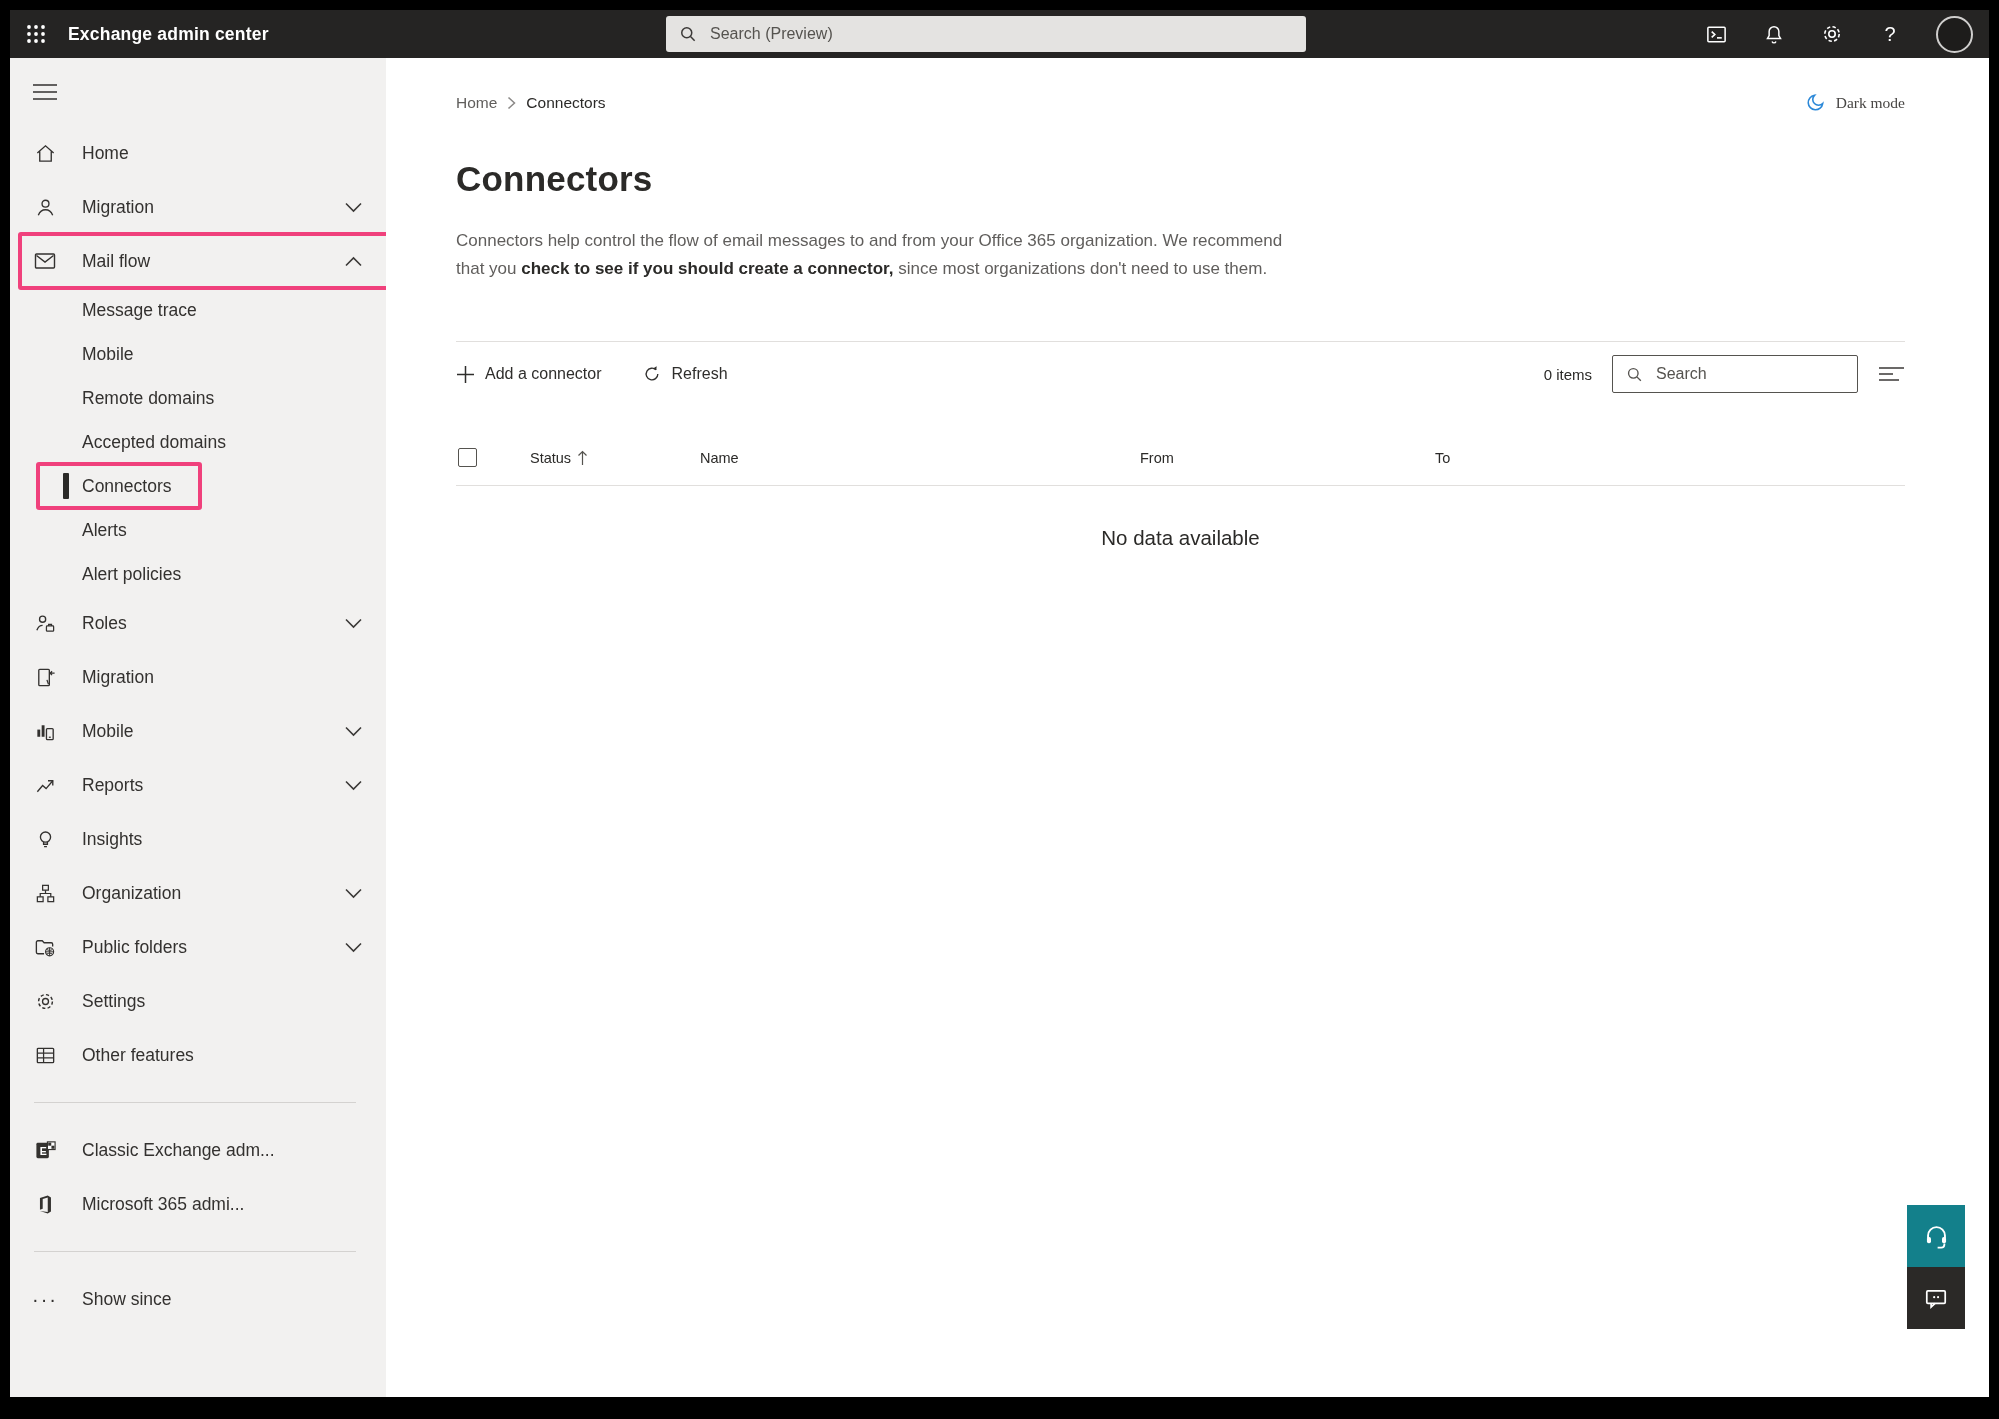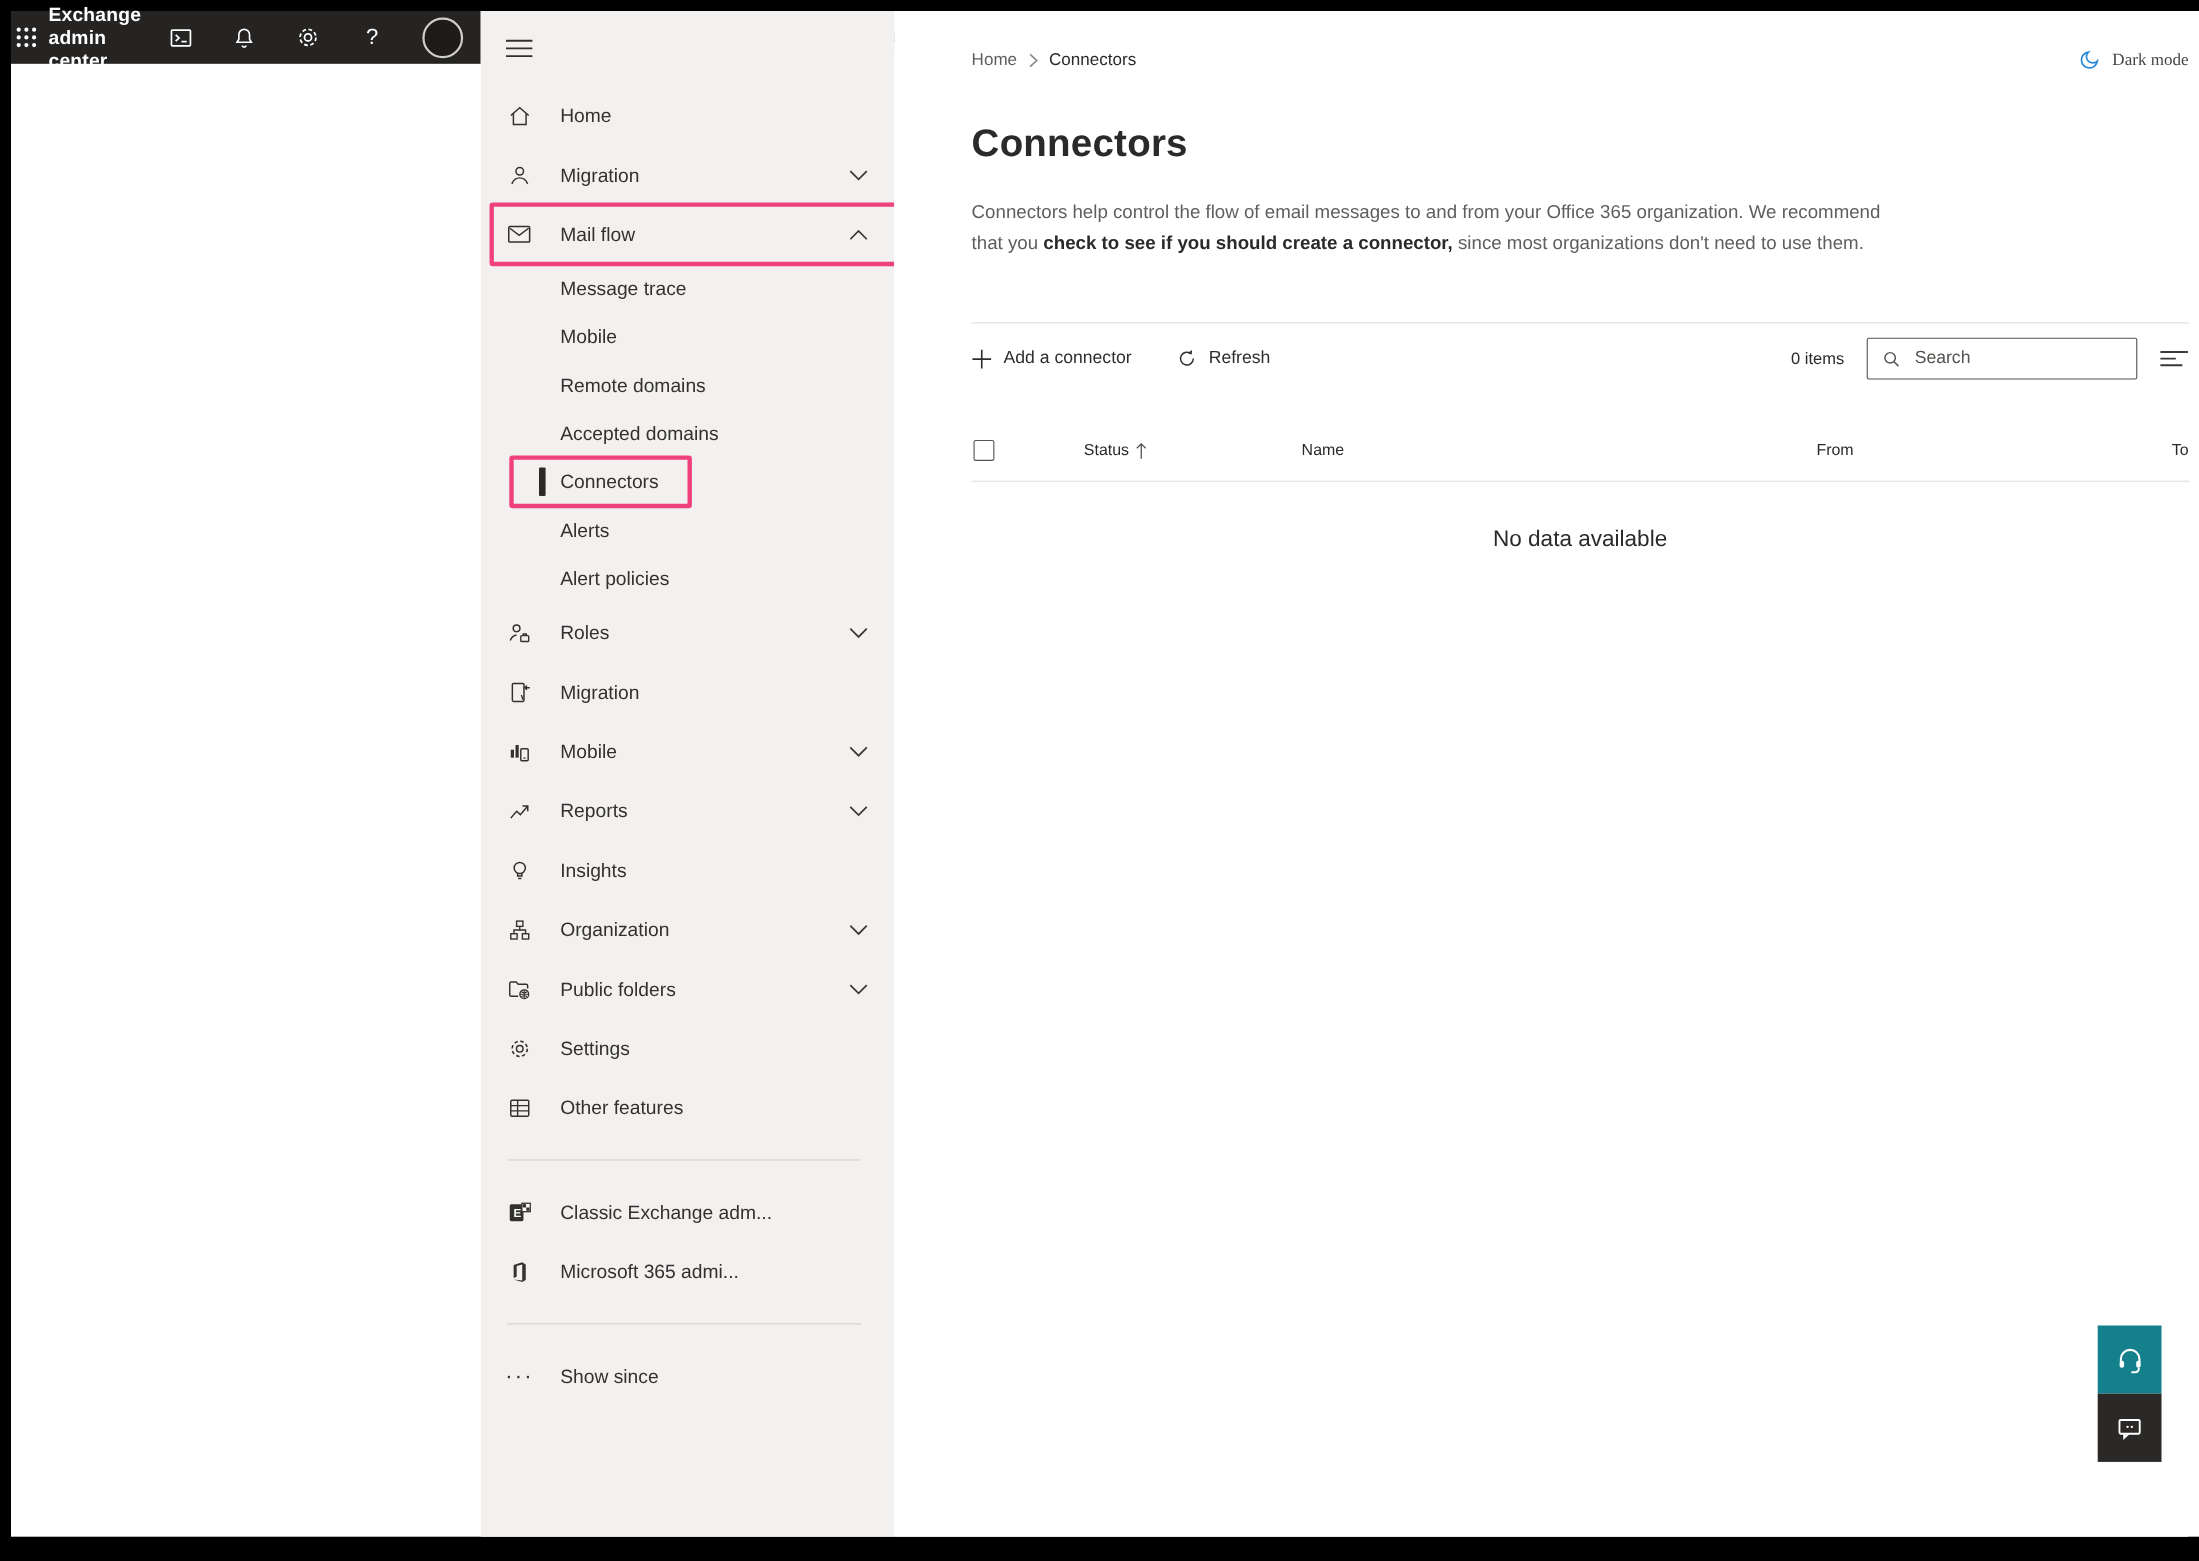"Exchange admin center" .app { flex-direction: row -> column }
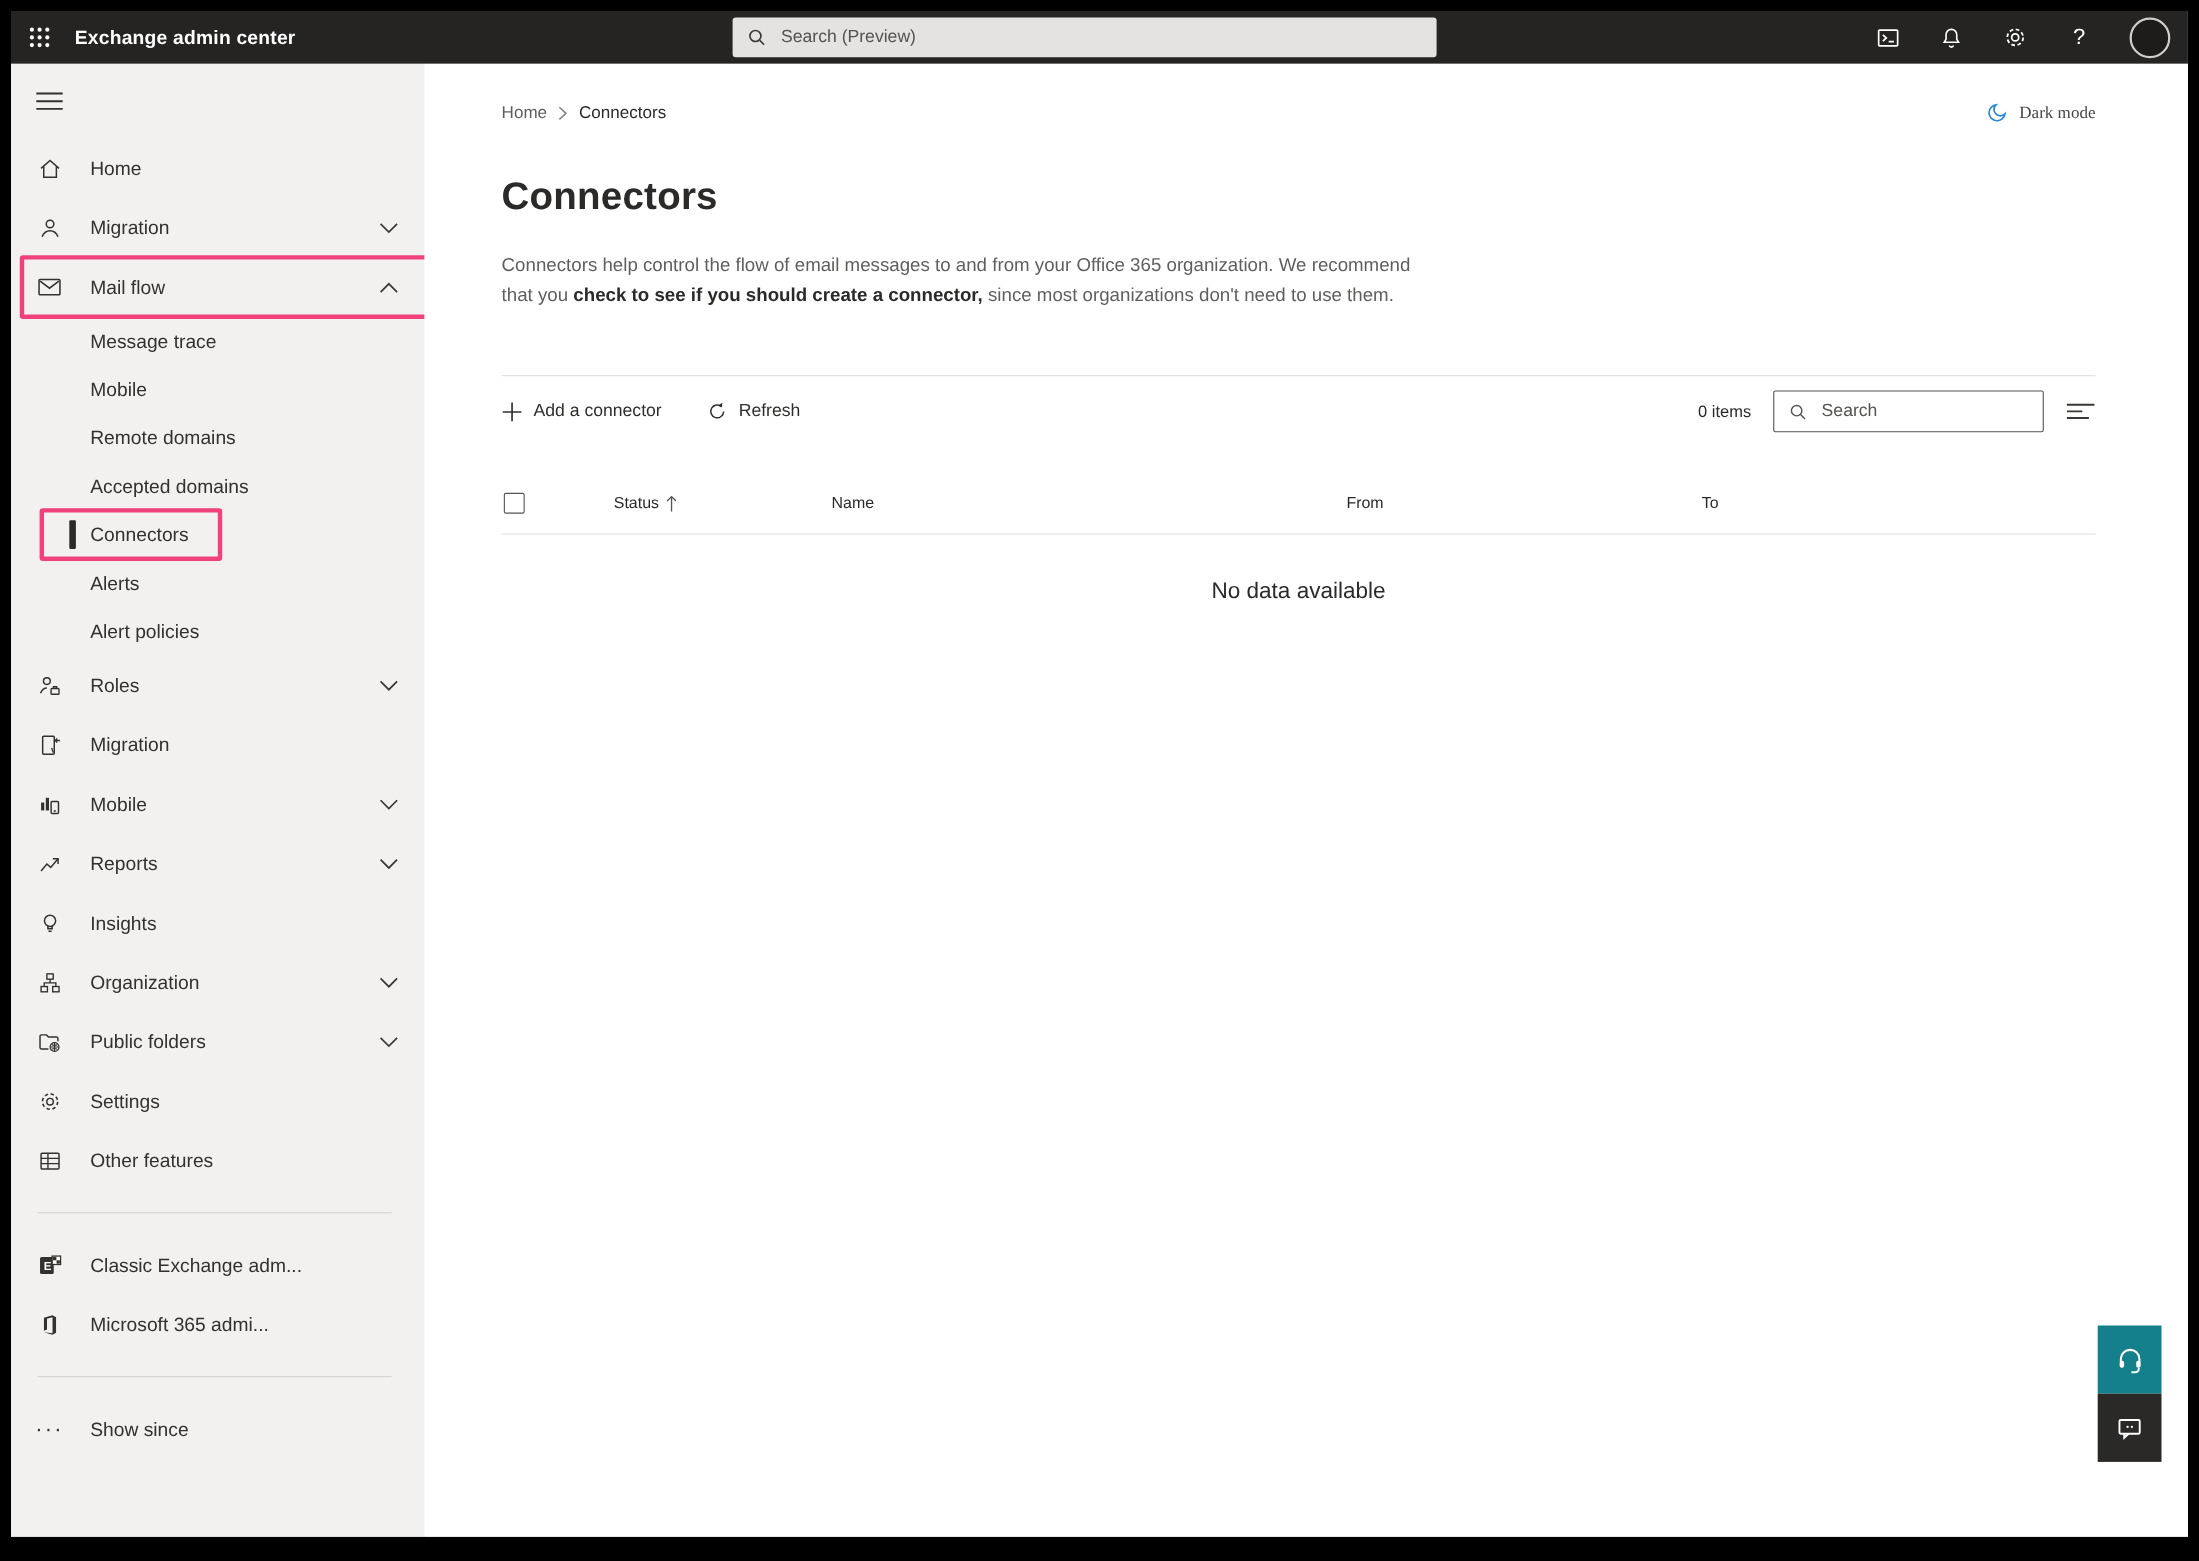"Status" .thead { gap: 28px -> none }
